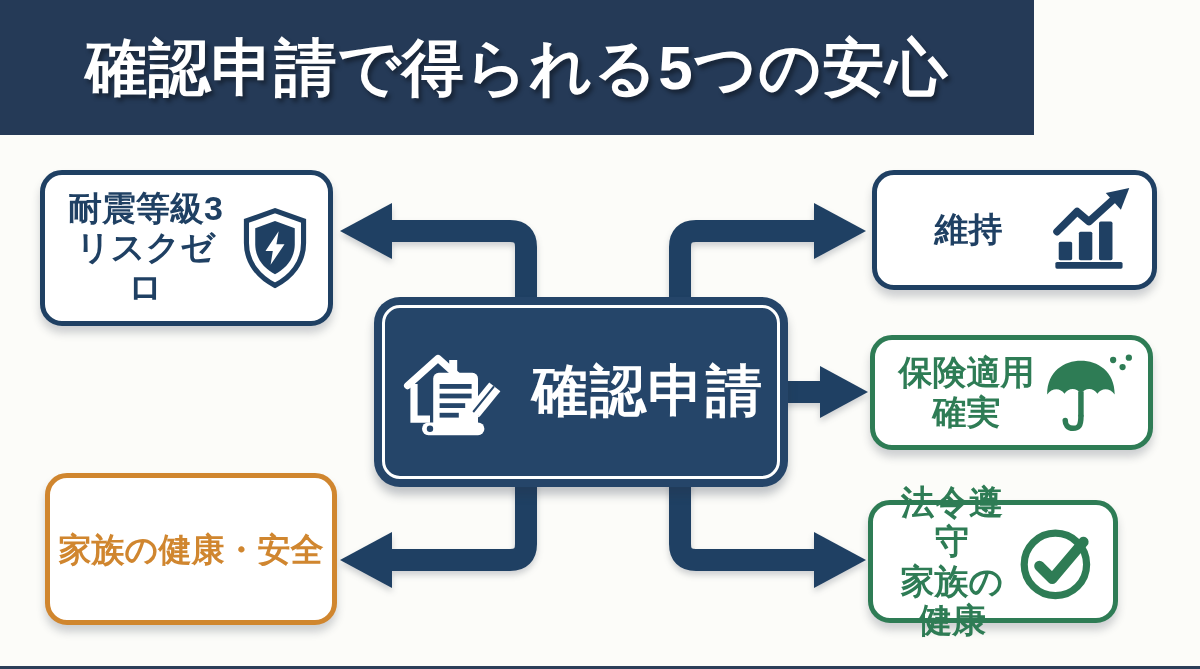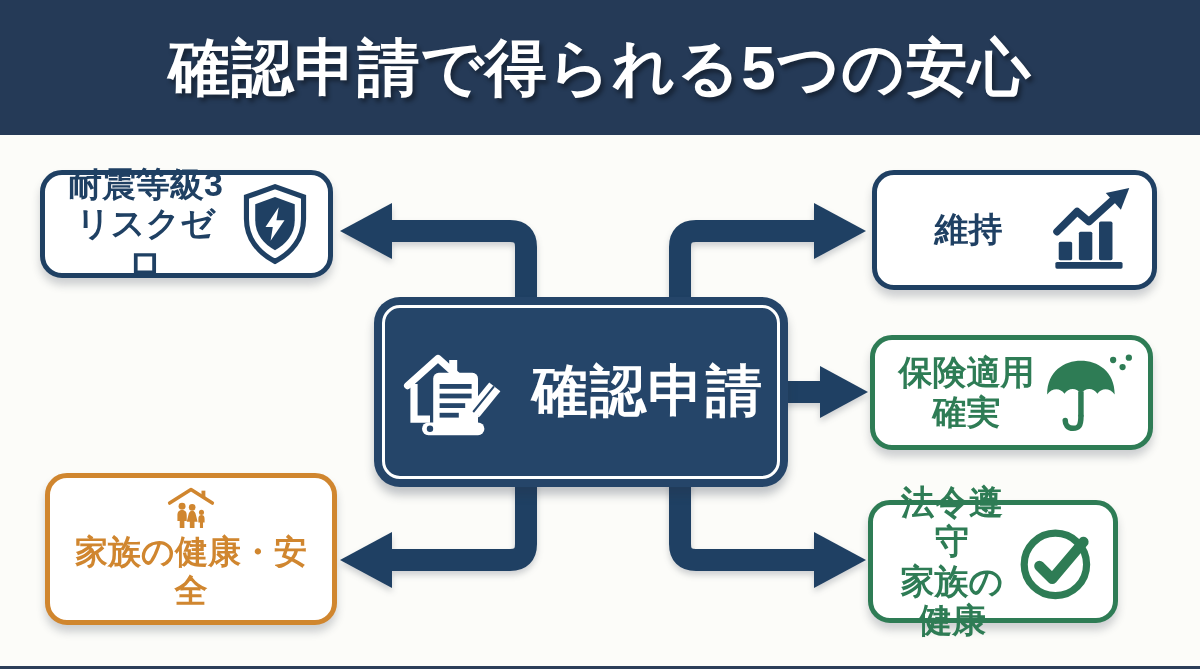"確認申請で得られる5つの安心" .banner { width: 1200px -> 1034px }
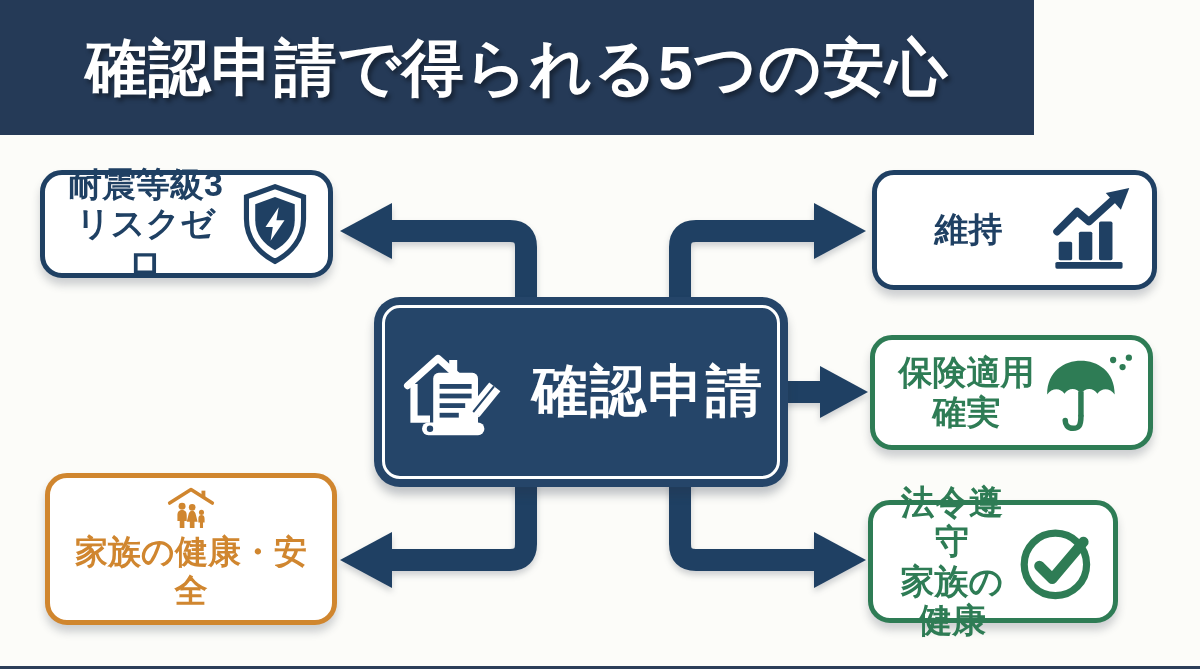"耐震等級3" .card.tl { height: 108px -> 156px }
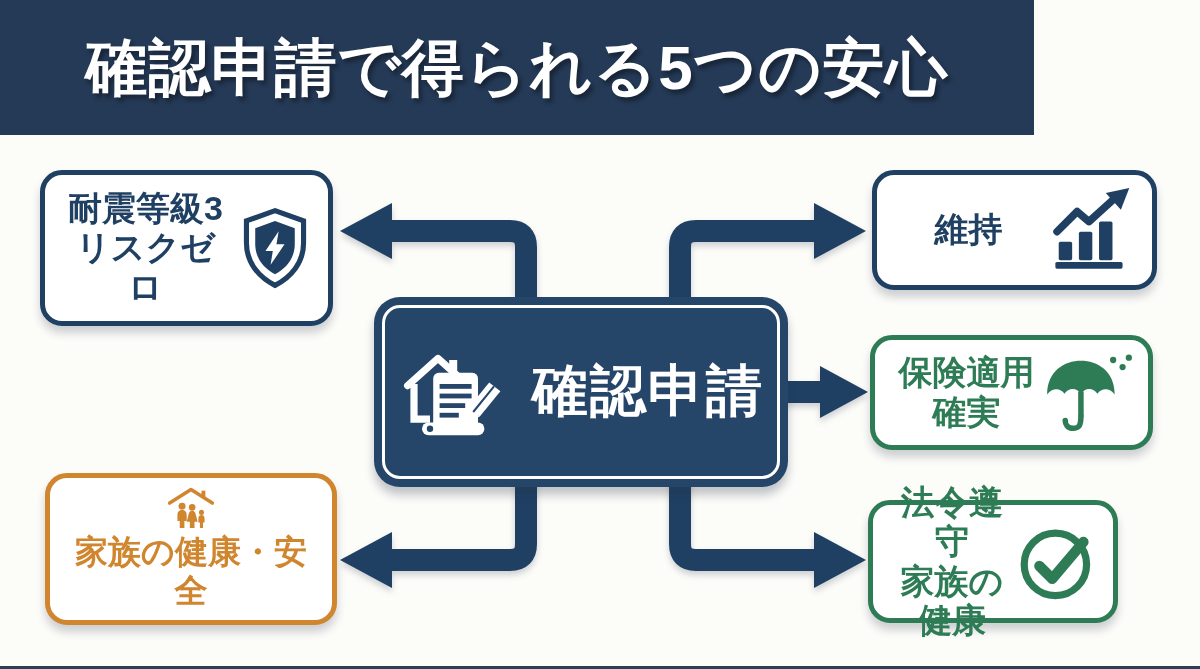"家族の健康・安全" .card.bl { flex-direction: column -> row }
